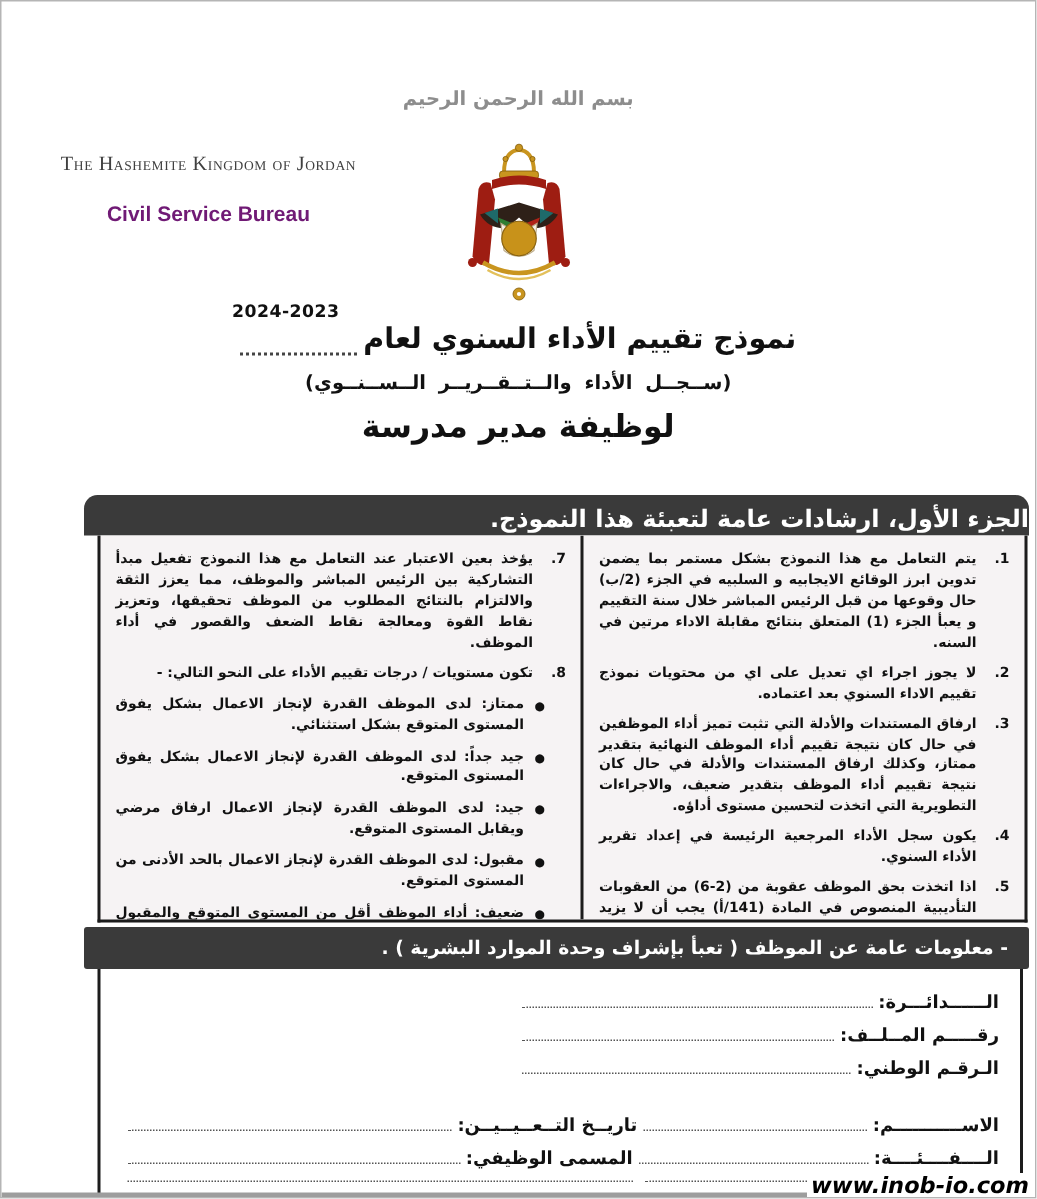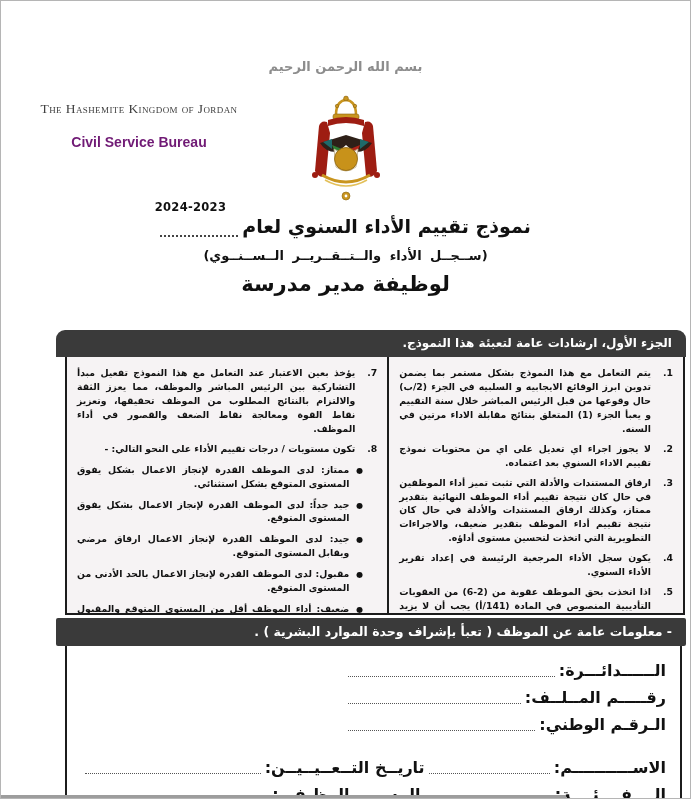"الجزء الأول، ارشادات عامة لتعبئة" .bar1 { font-size: 12px -> 16px; padding: 6px 14px 0 -> 6px 0 0 }
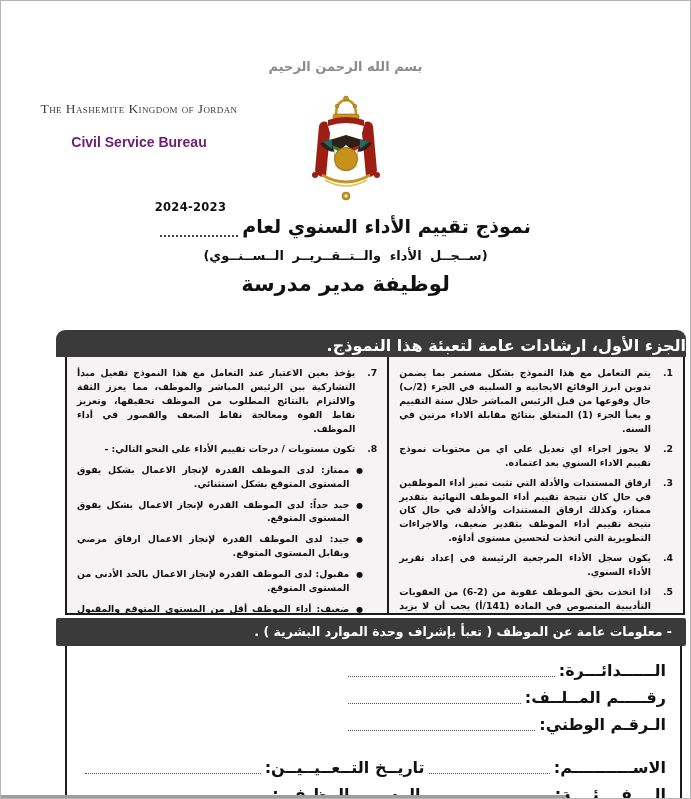"الــــــدائـــرة:" .flabel { font-size: 16px -> 12px }
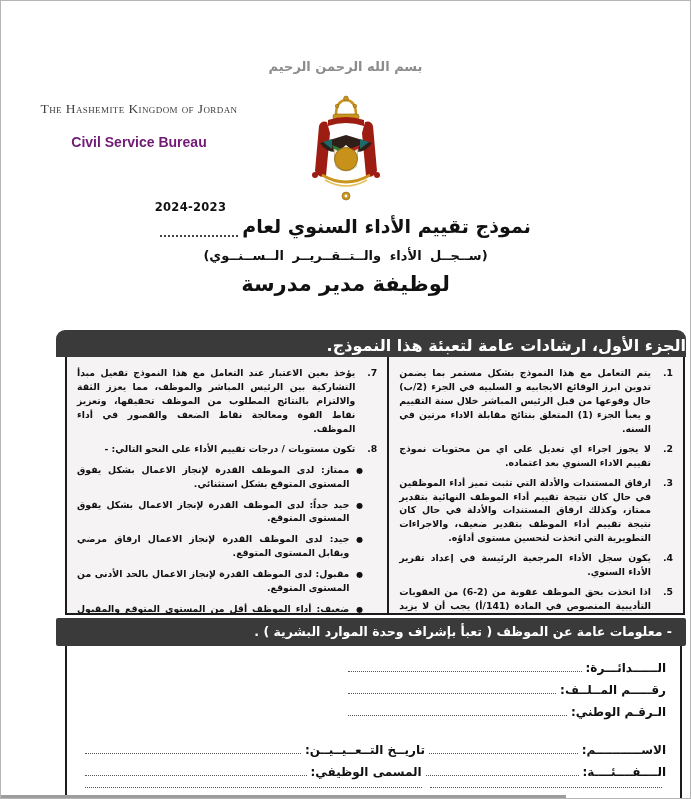"www.inob-io.com" div.watermark { html: none -> <div>www.inob-io.com</div> }
